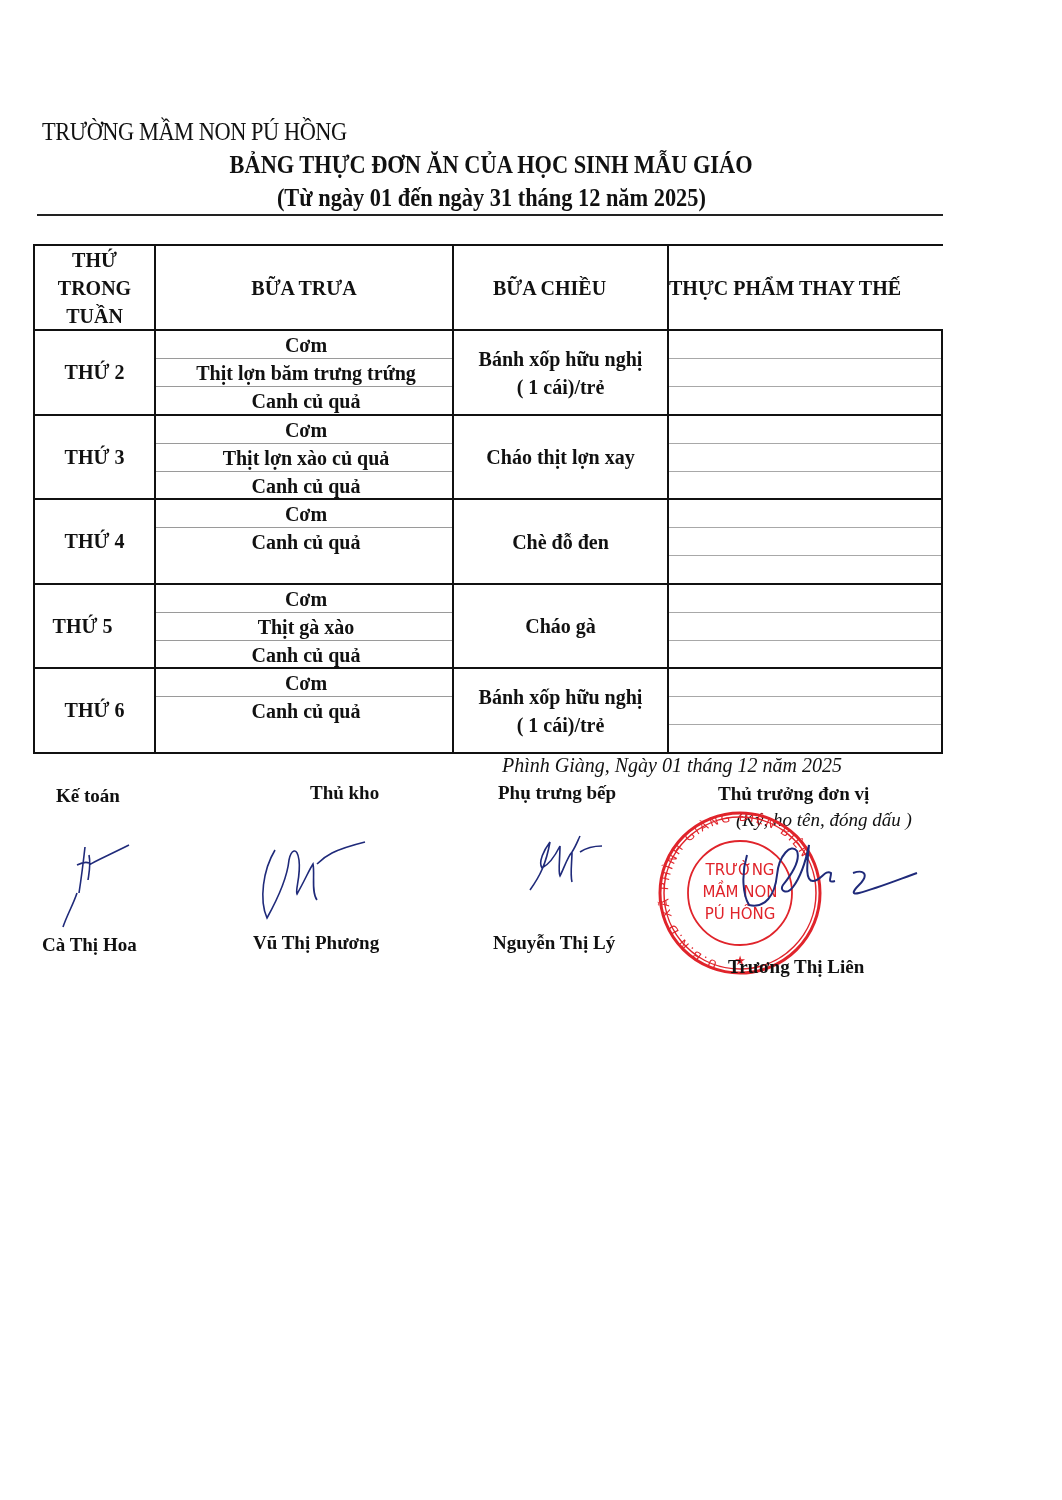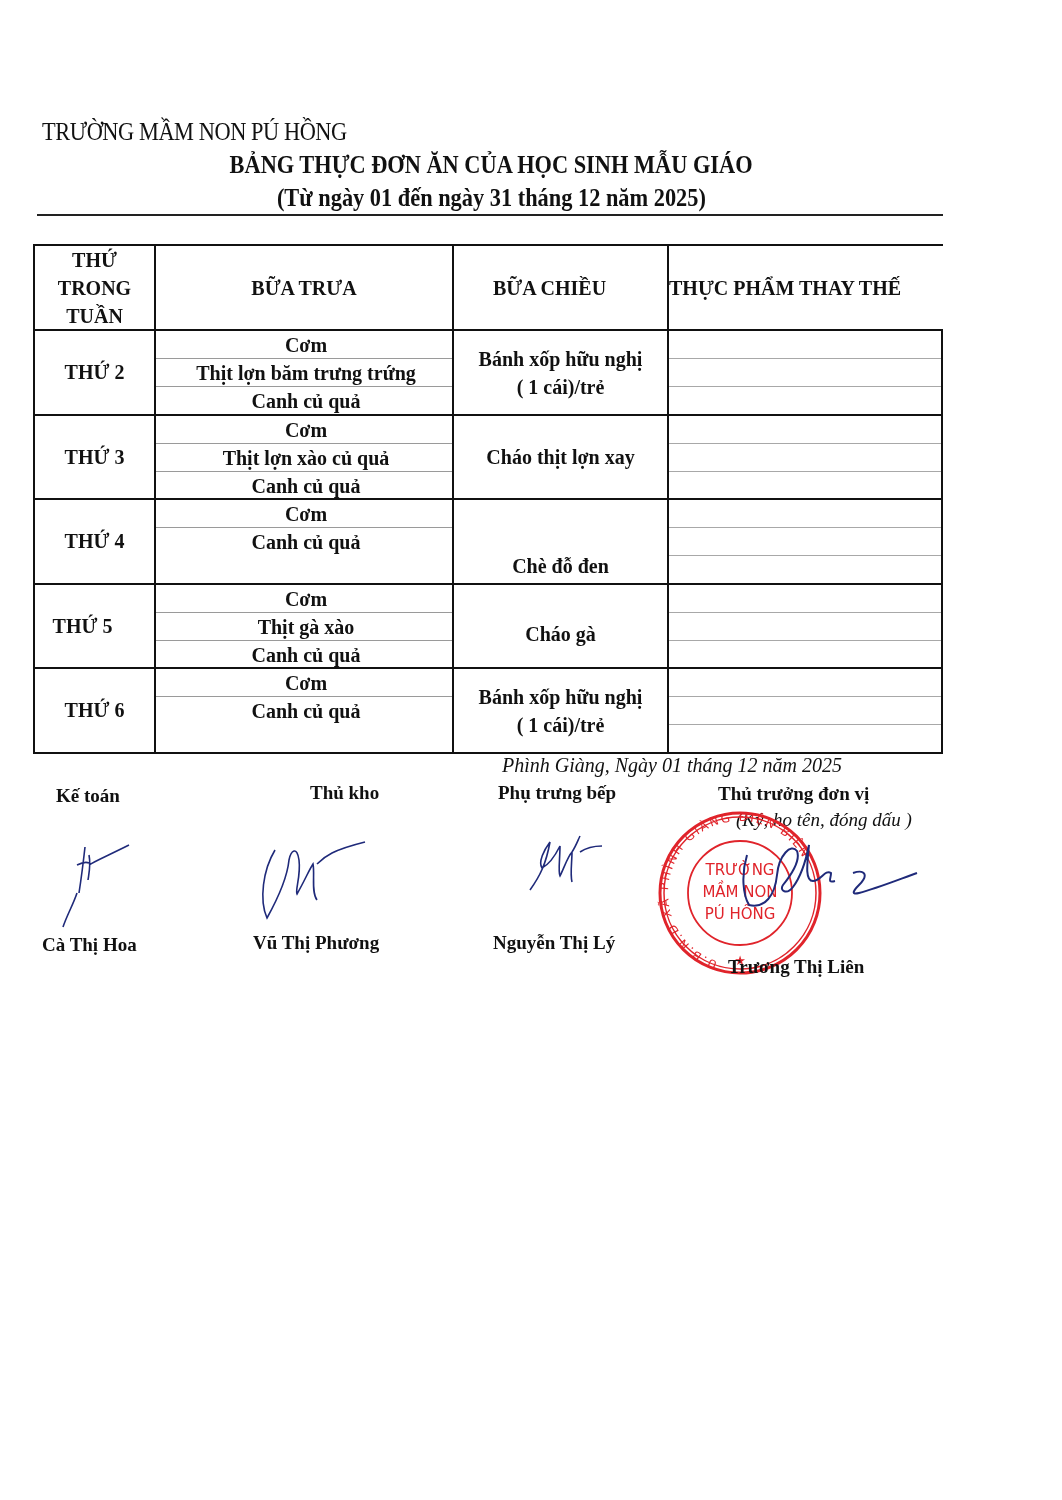"Chè đỗ đen" div.abs { margin-top: 24px -> none }
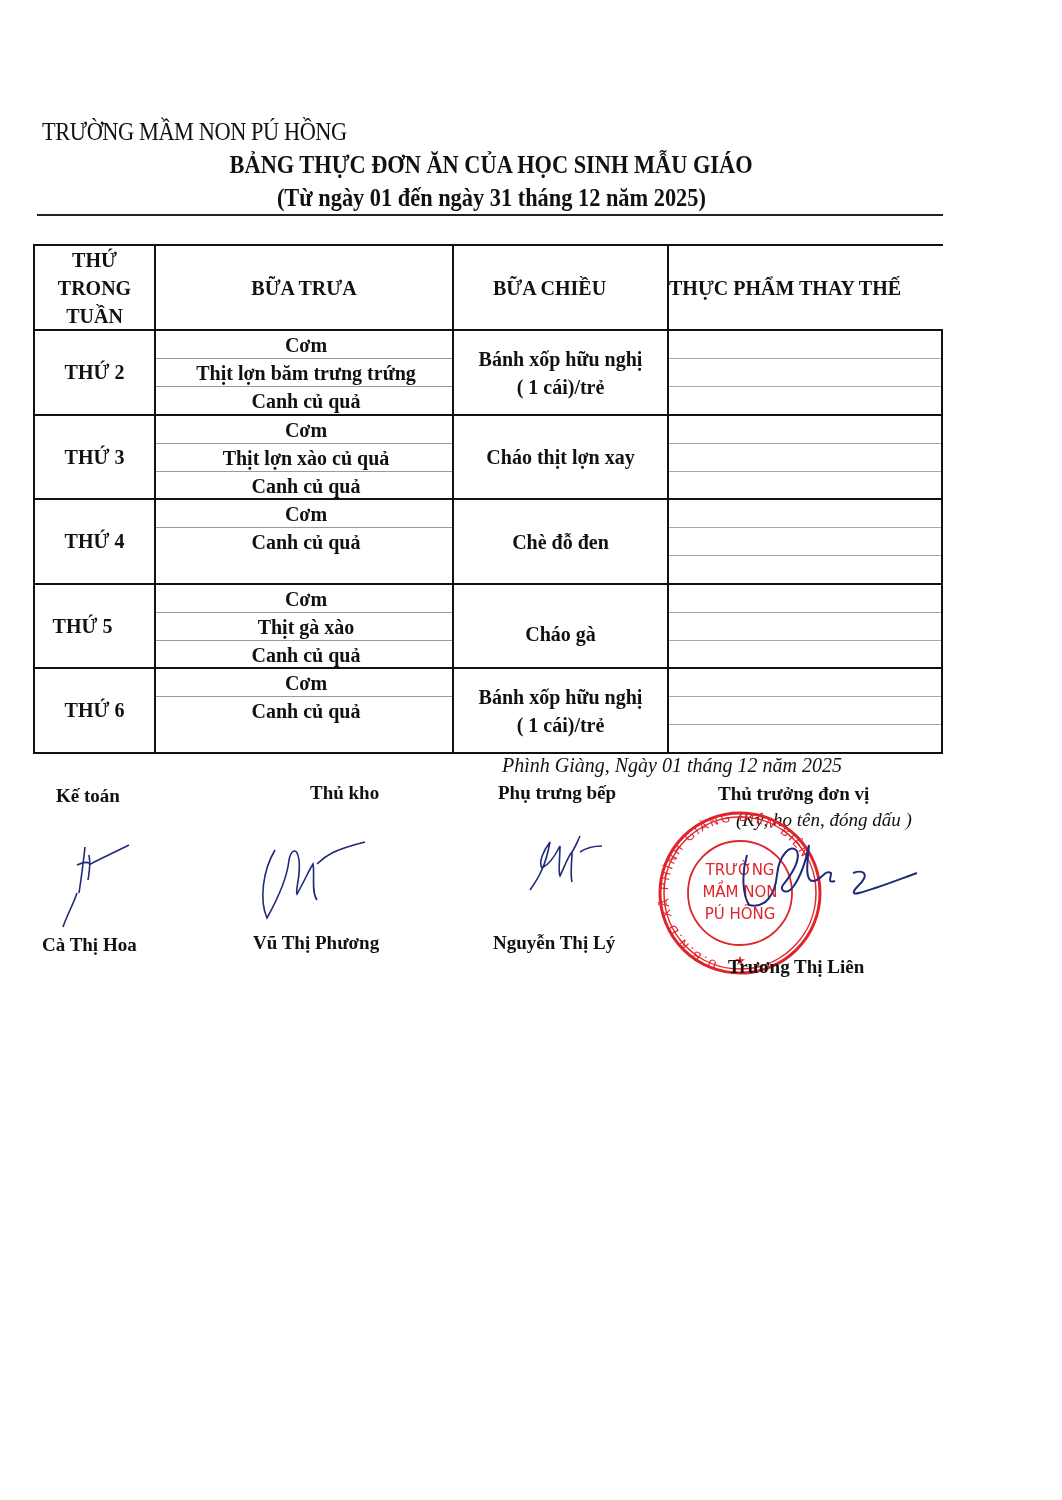"Cháo gà" div.abs { margin-top: 8px -> none }
